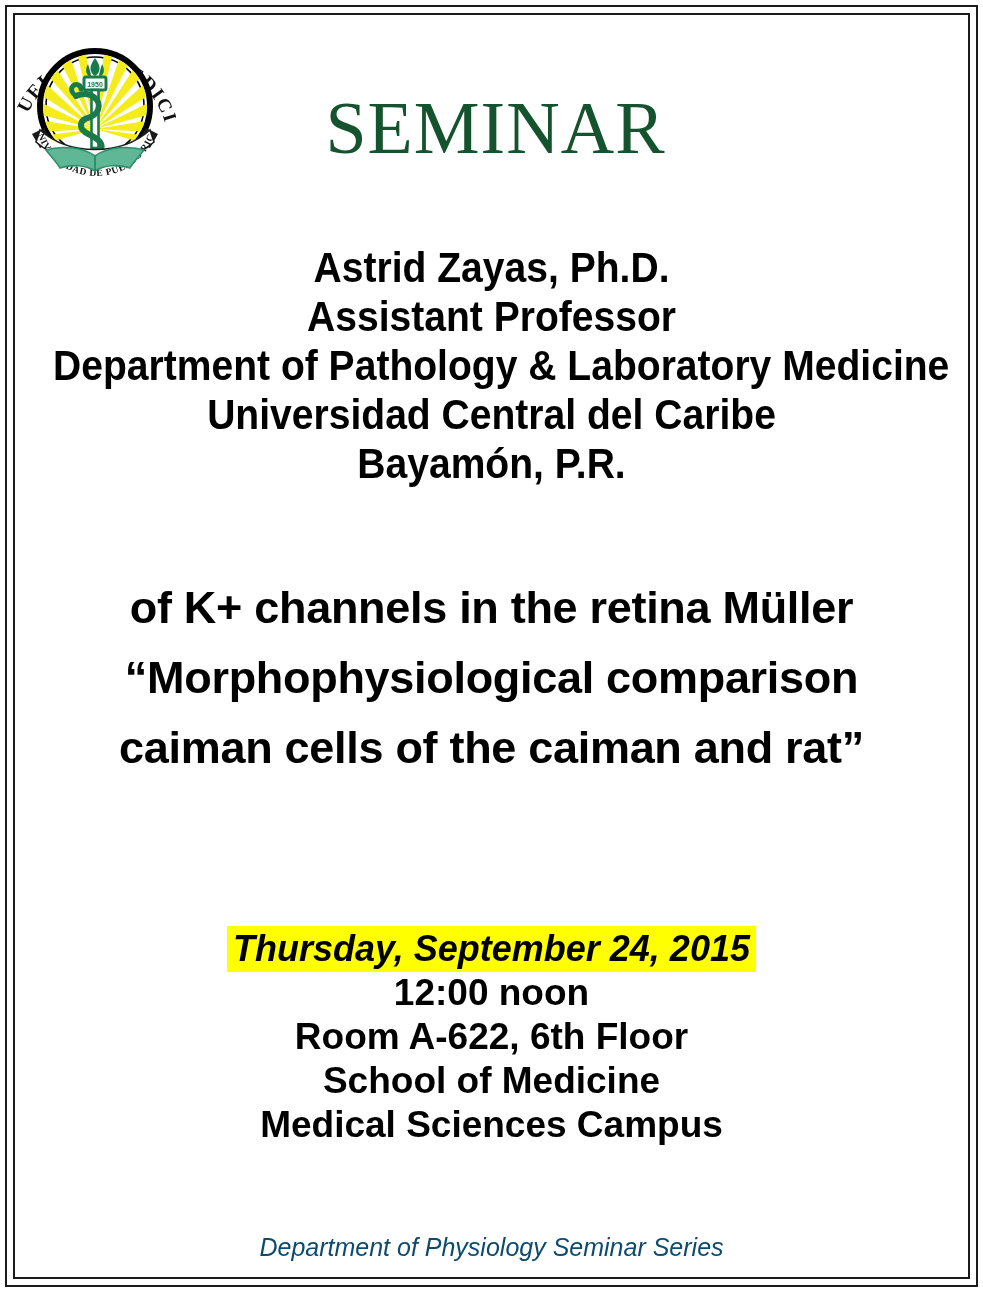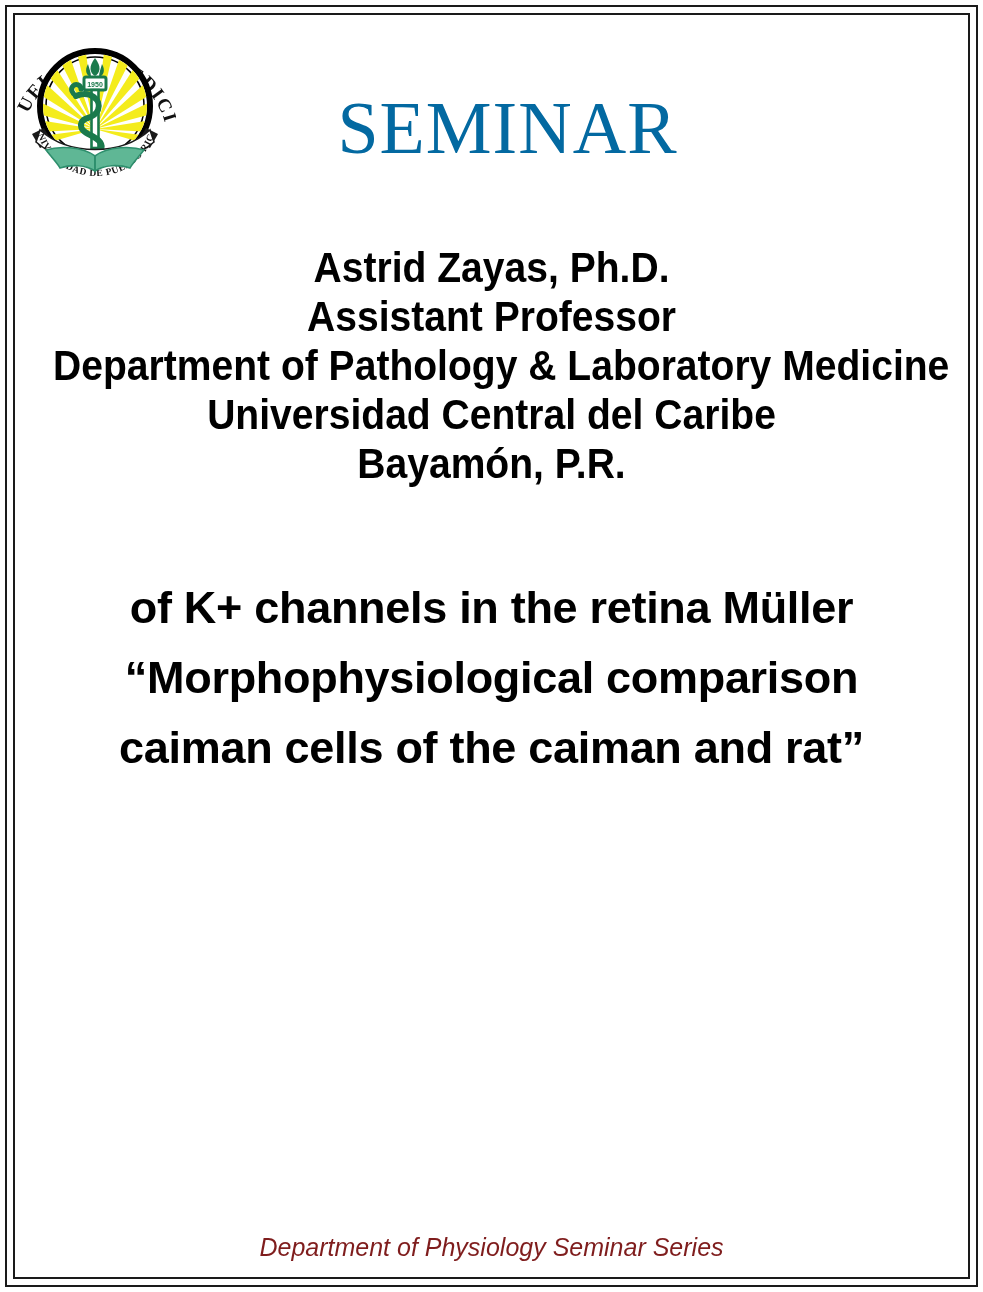"SEMINAR" .seminar-heading { color: #0369a1 -> #14532d; left: 16px -> 4px }
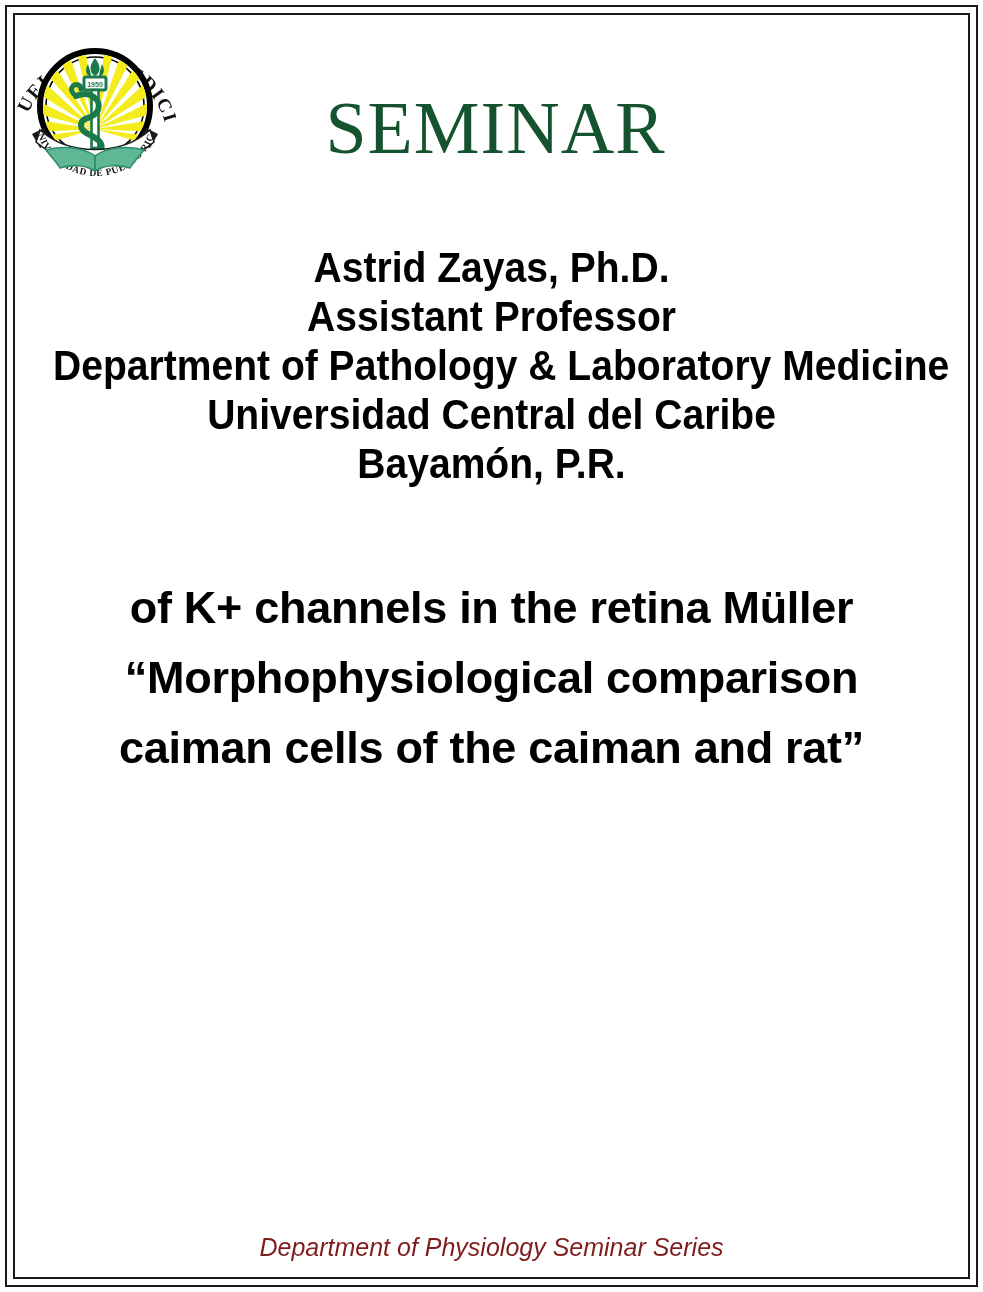"Thursday, September 24, 2015" div.event-block { html: none -> <div> <span><span>Thursday, September 24, 2015</span></span> <span>12:00 noon</span> <span>Room A-622, 6th Floor</span> <span>School of Medicine</span> <span>Medical Sciences Campus</span> </div> }
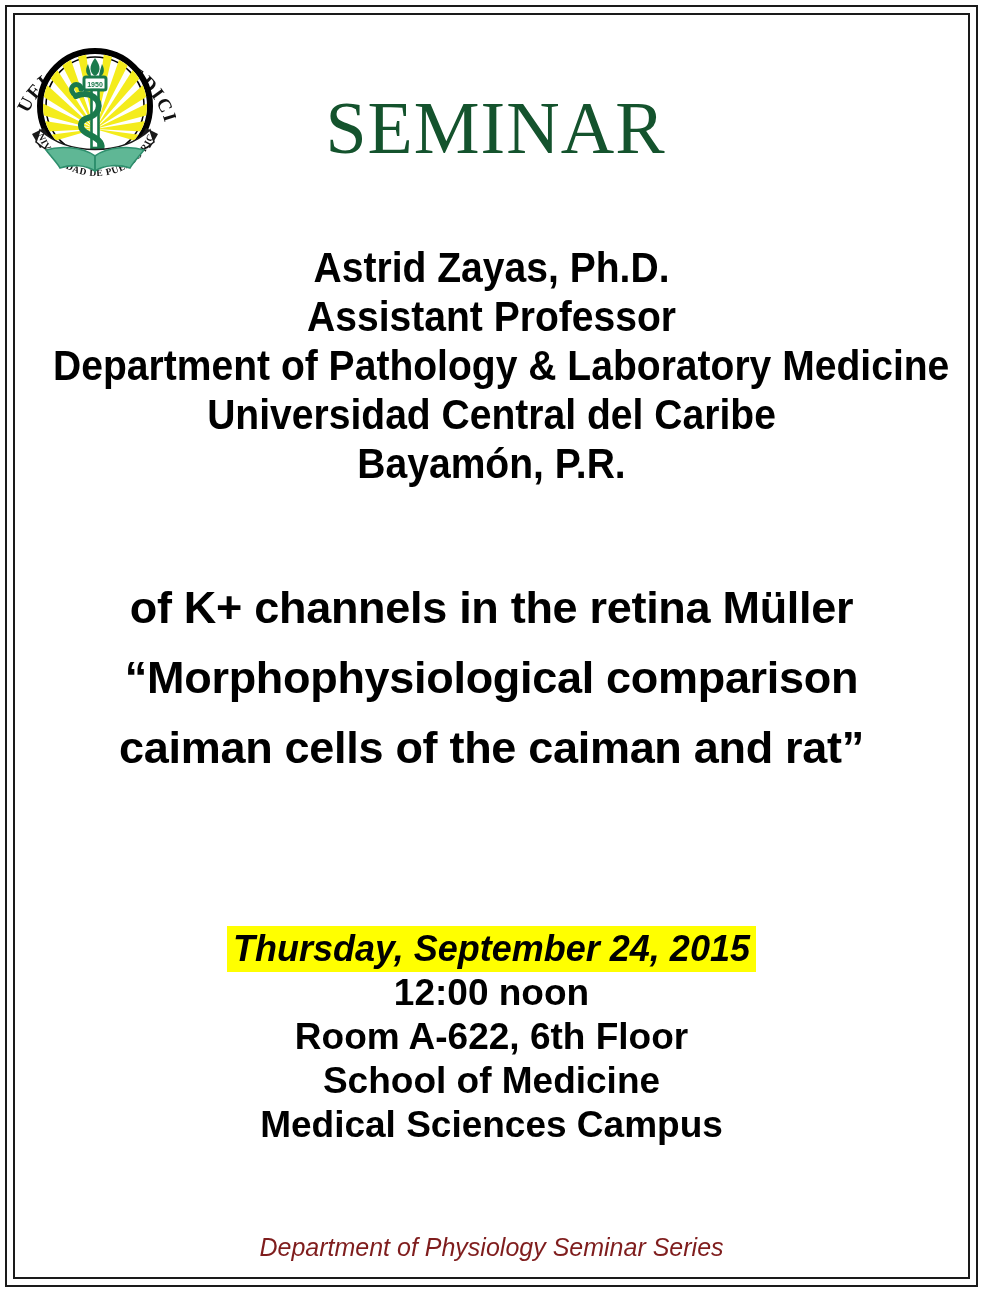"Department of Physiology Seminar Series" .footer-note { color: #7f1d1d -> #0c4a6e }
